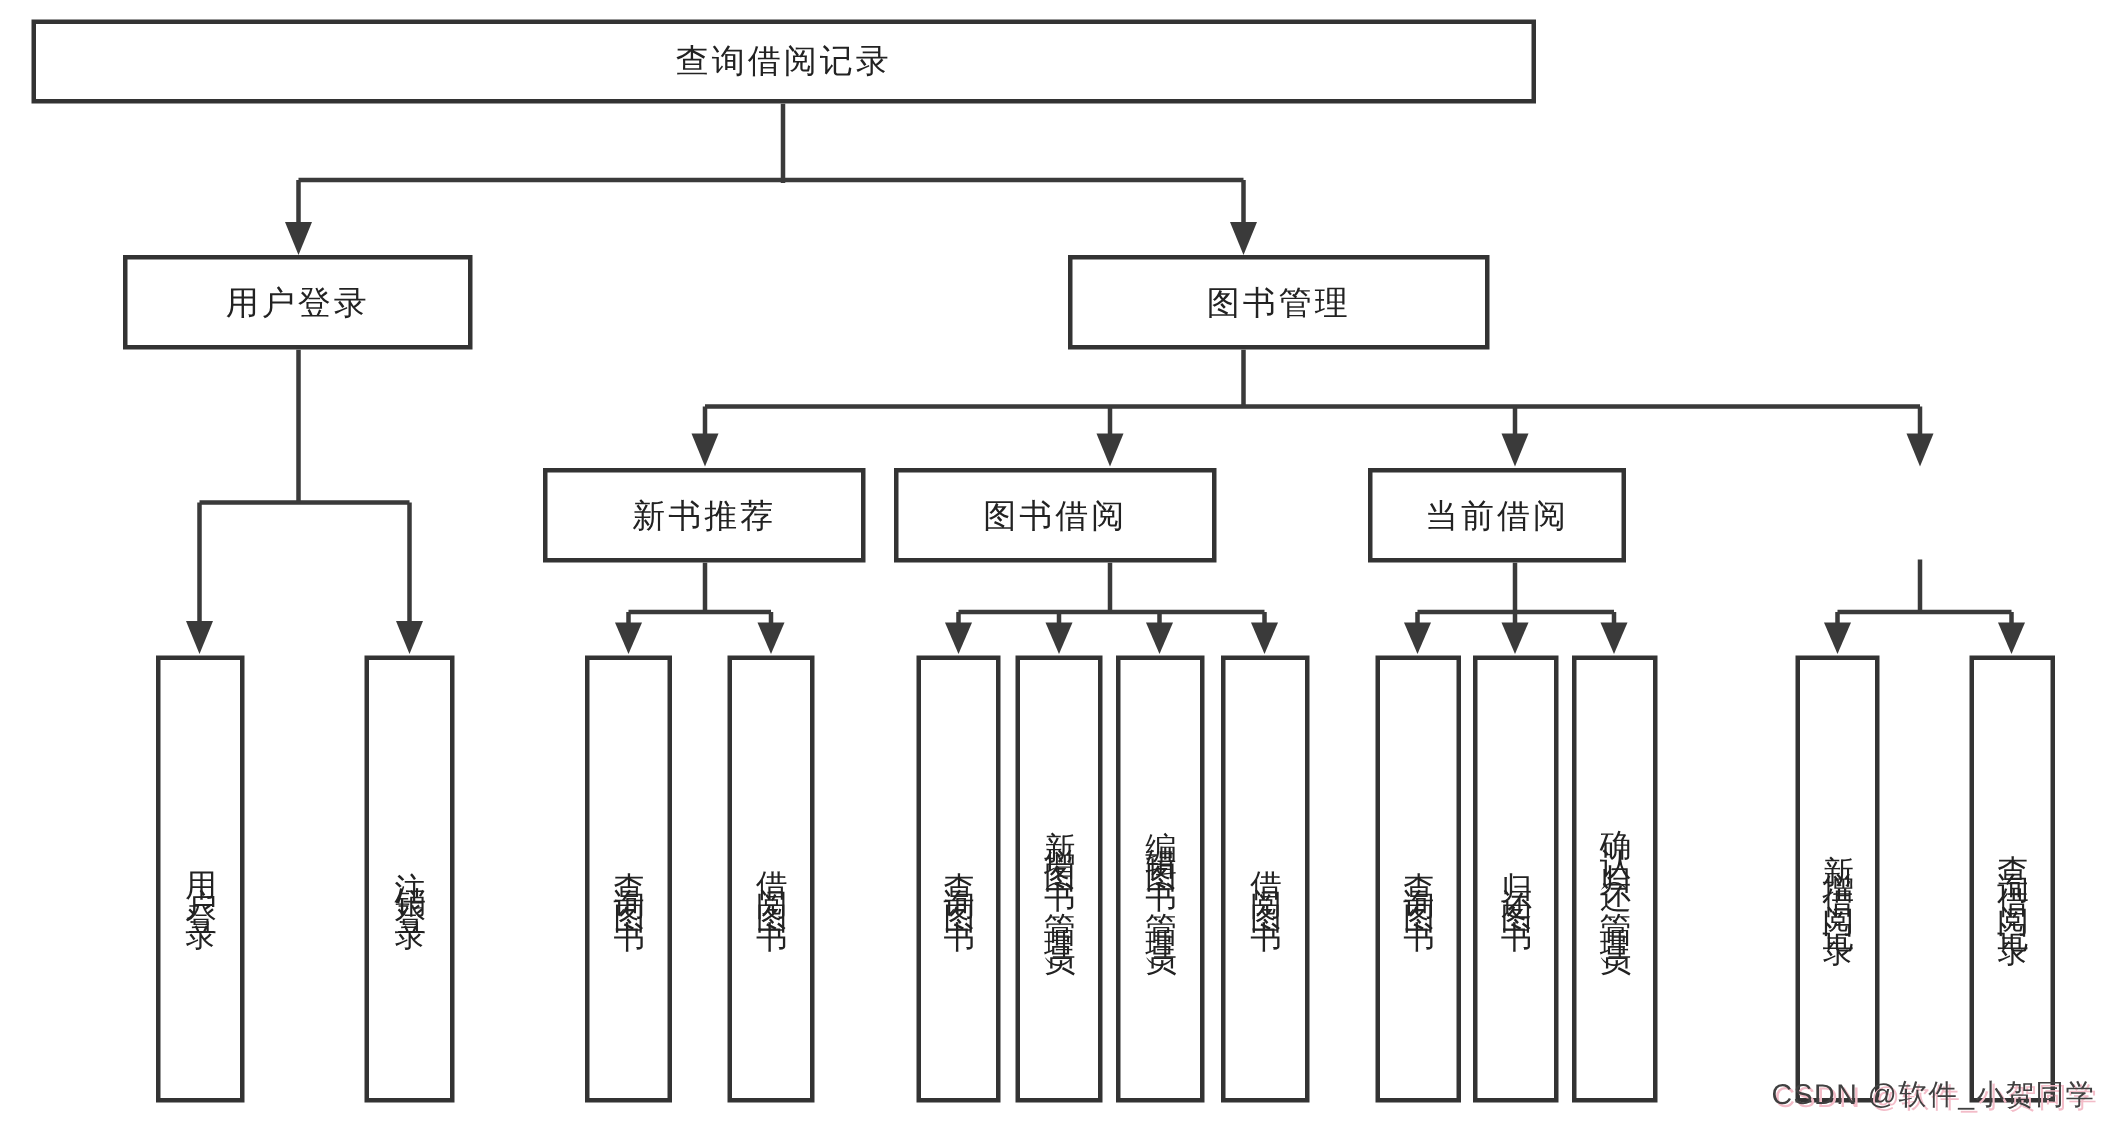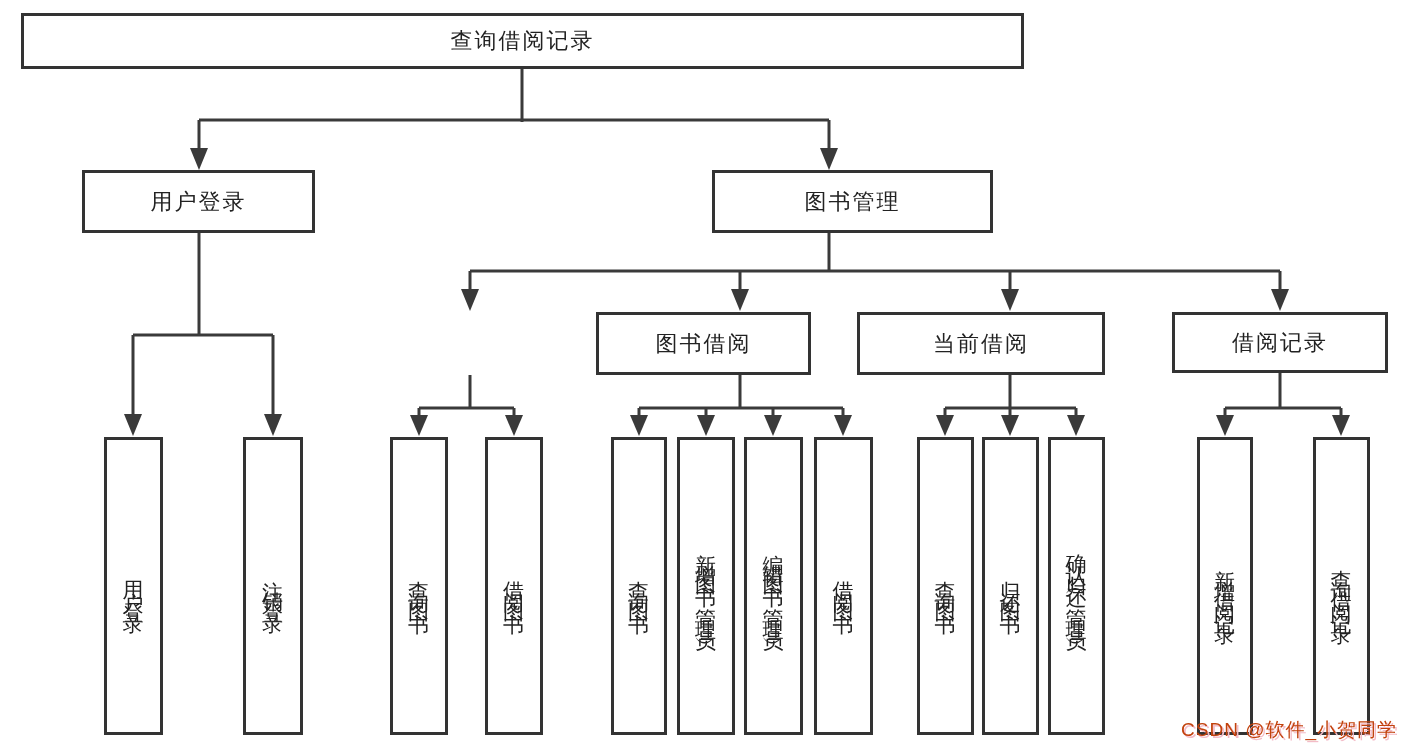"新书推荐" div.box { html: none -> <div> <span>新书推荐</span> </div> }
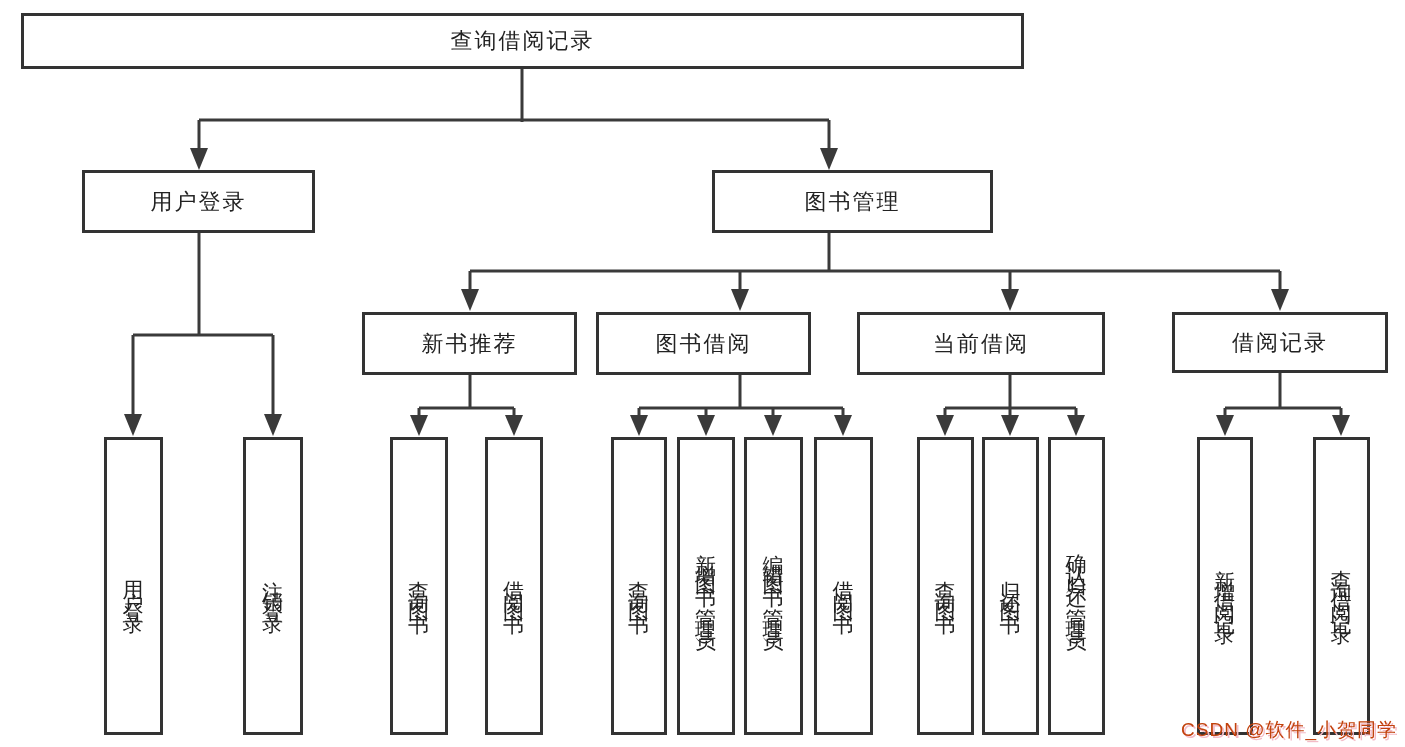"当前借阅" div.box { left: 857px -> 912px; width: 248px -> 172px }
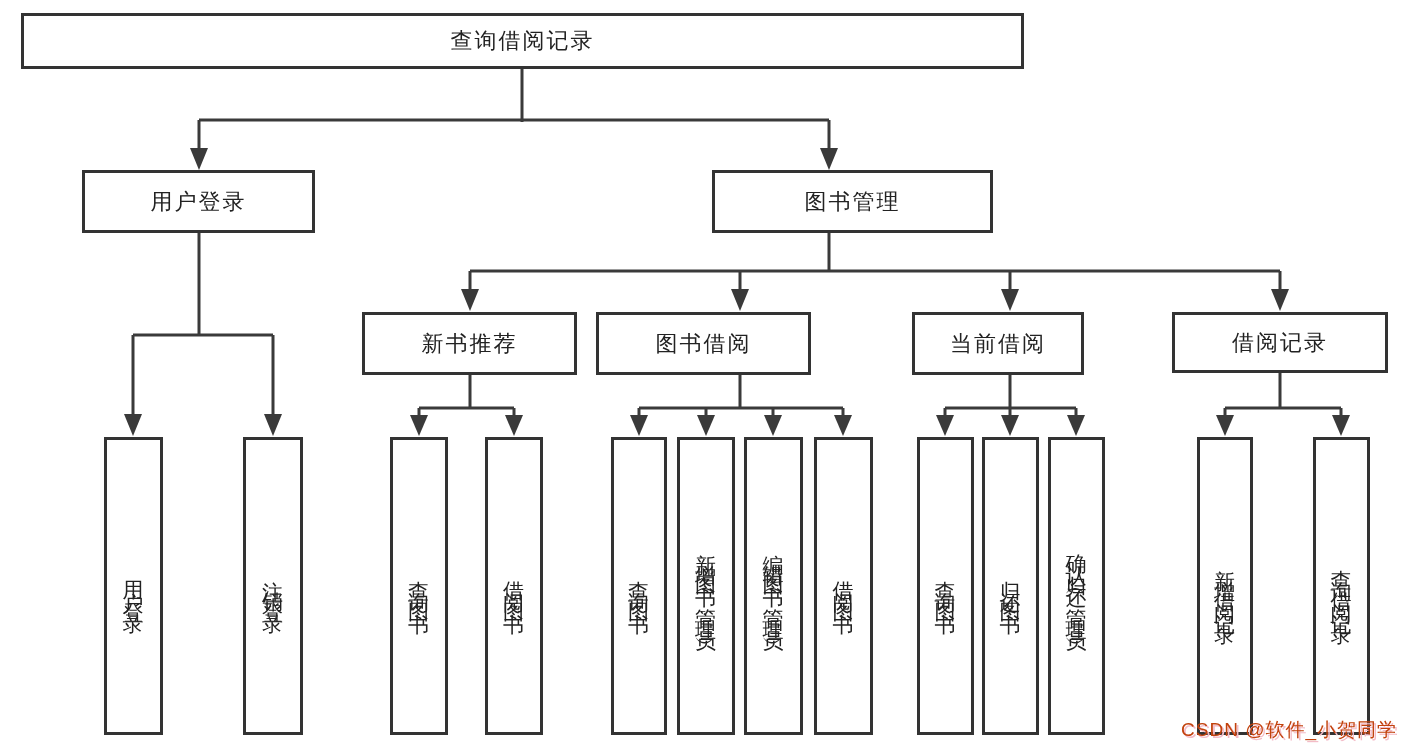"借阅记录" div.box { html: <div> <span>借阅记录</span> </div> -> none }
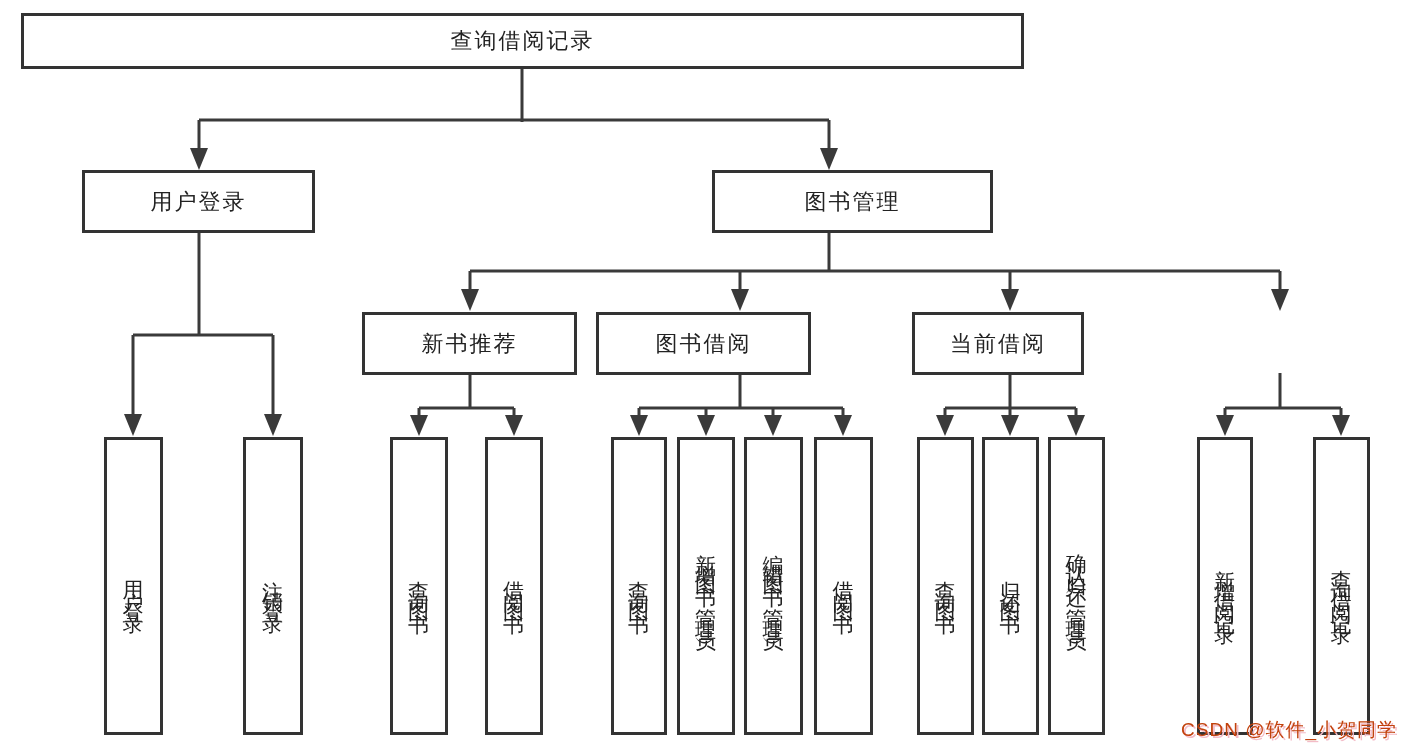"CSDN @软件_小贺同学" .watermark { color: #c2410c -> #404040 }
